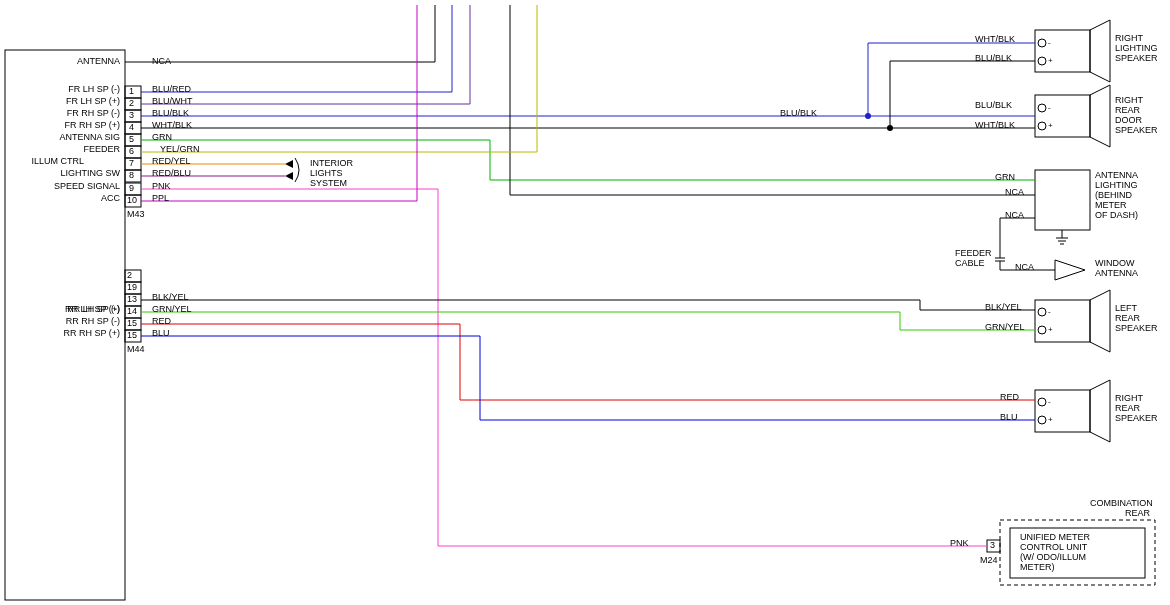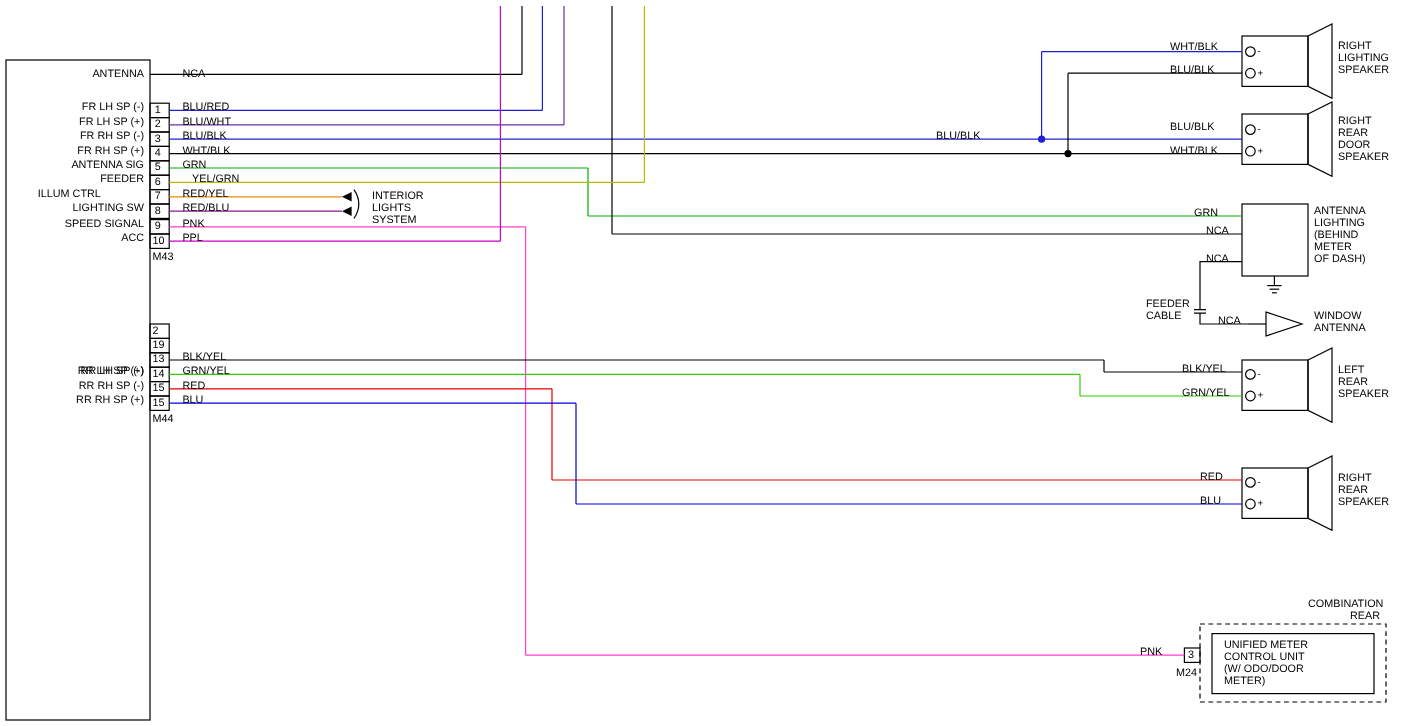"(W/ ODO/DOOR" div.lbl { text: ODO/DOOR -> ODO/ILLUM }
